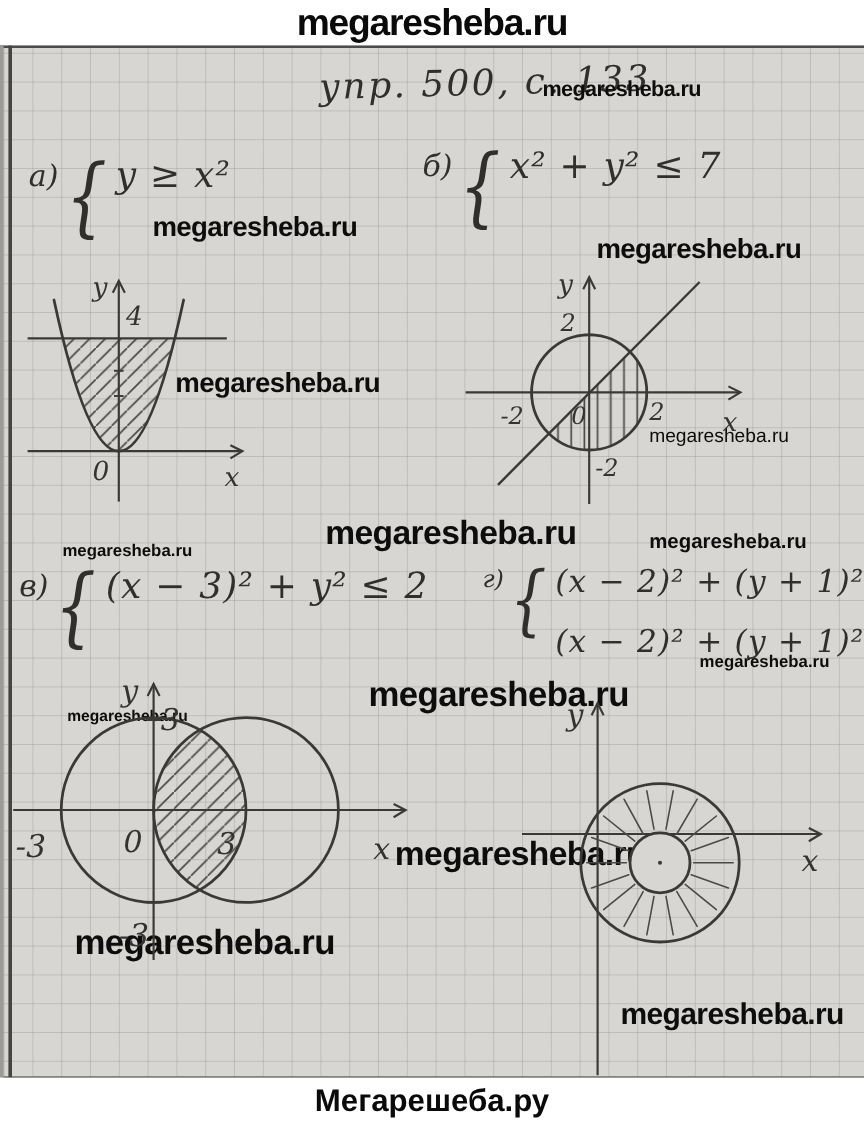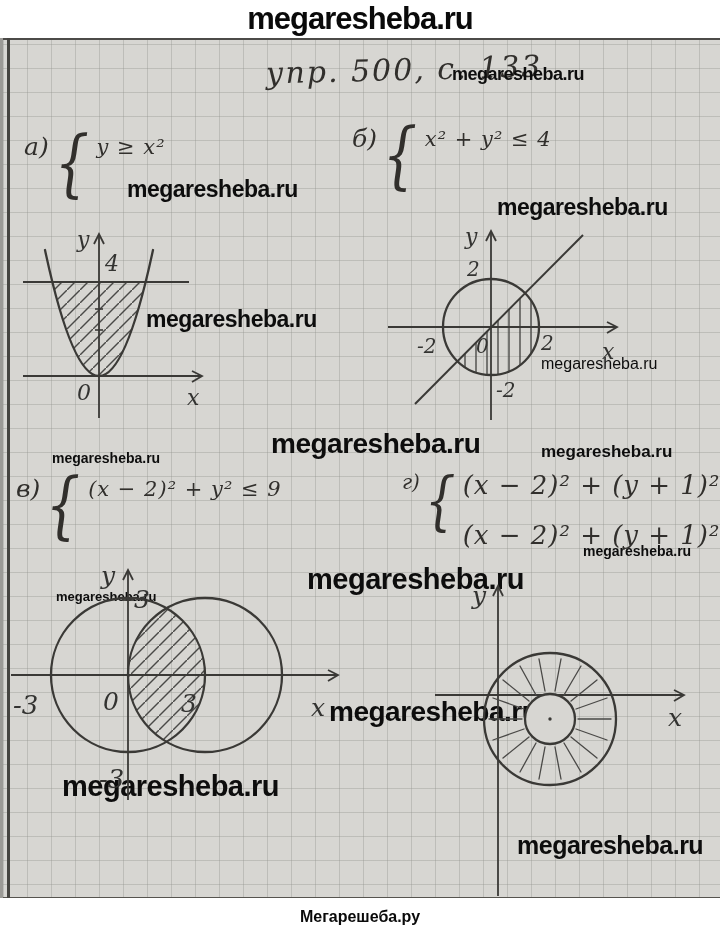"y ≥ x²" .eq { font-size: 21px -> 30px }
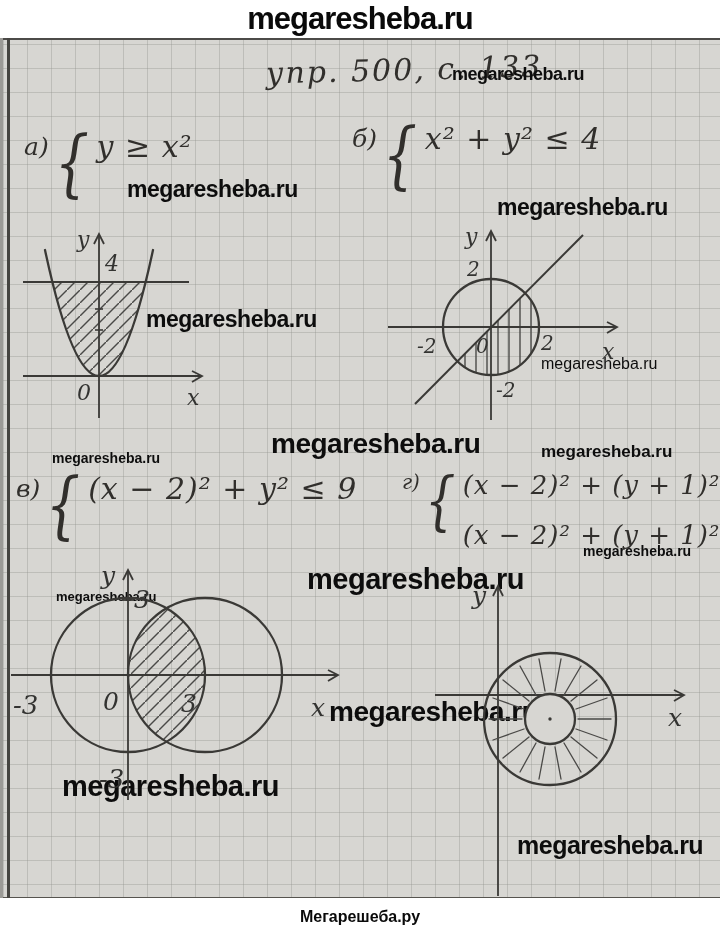"x² + y² ≤ 4" div.eq { text: 4 -> 7 }
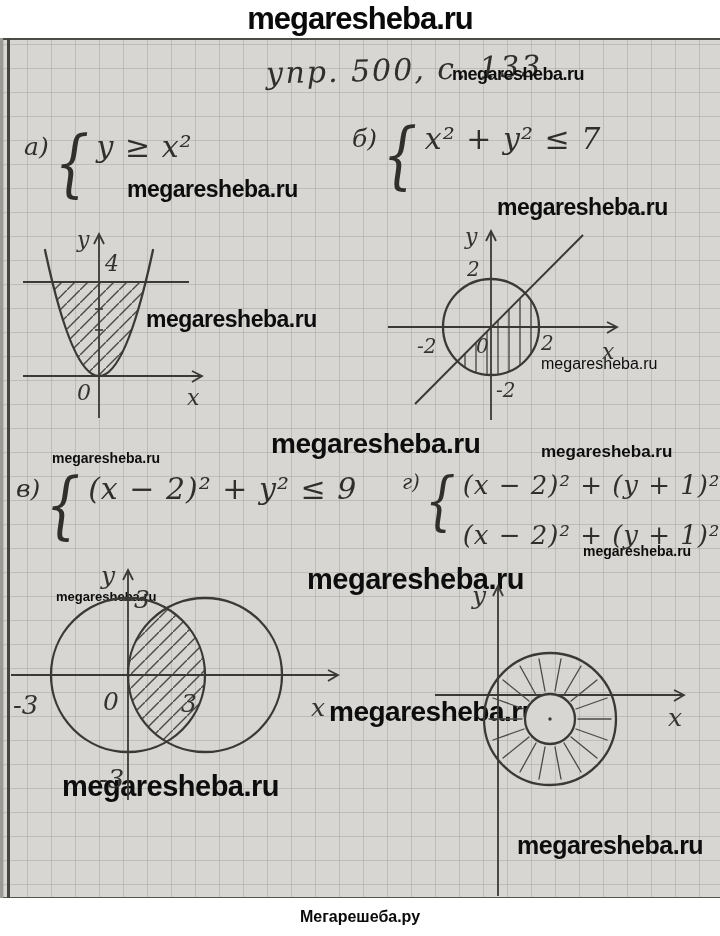"(x − 2)² + y²" div.eq { text: 2)² + y² ≤ 9 -> 3)² + y² ≤ 2 }
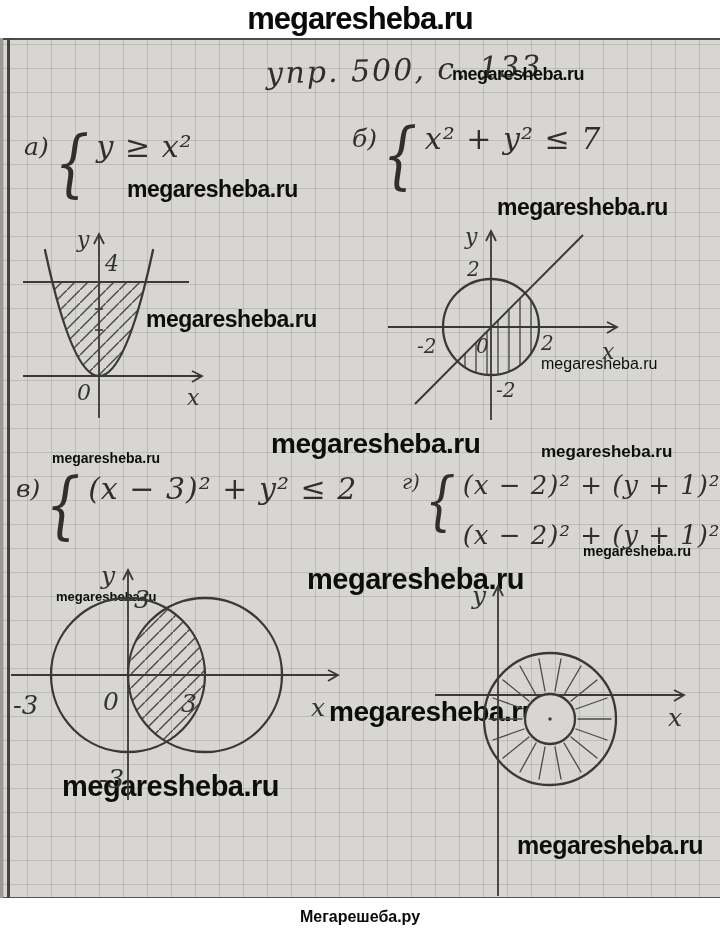"Мегарешеба.ру" .footer-title { font-size: 16px -> 26px }
